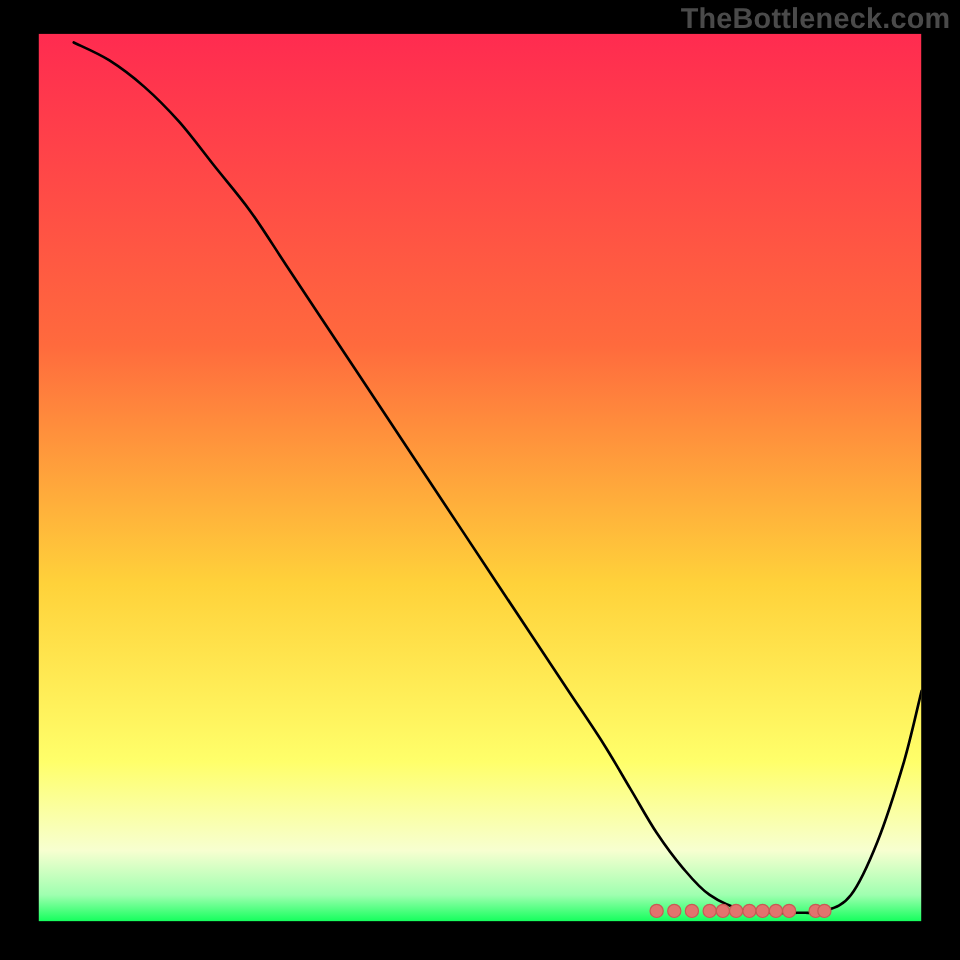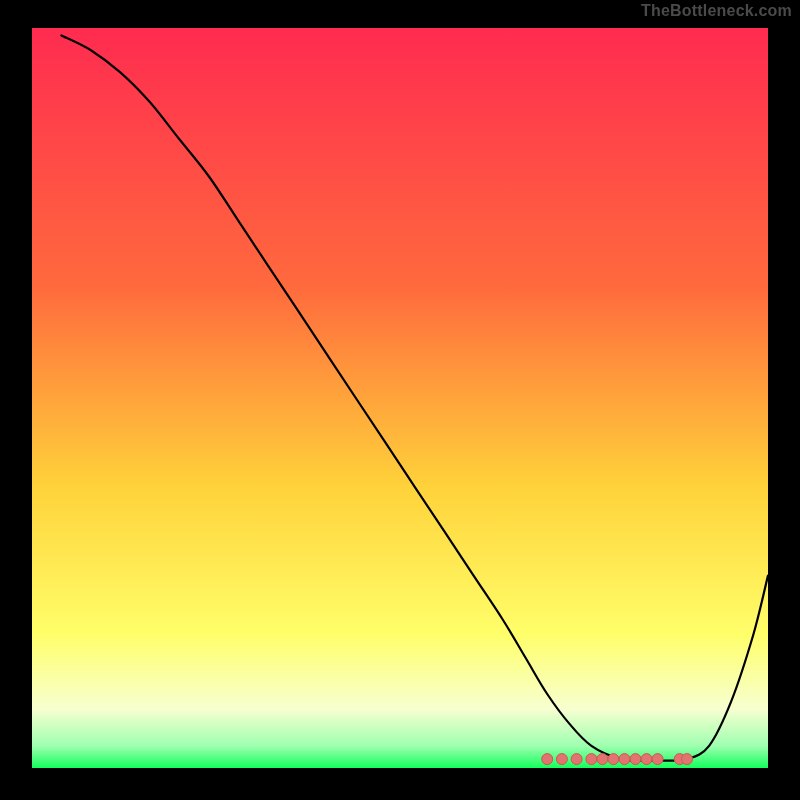"TheBottleneck.com" .watermark { font-size: 16px -> 24px }
